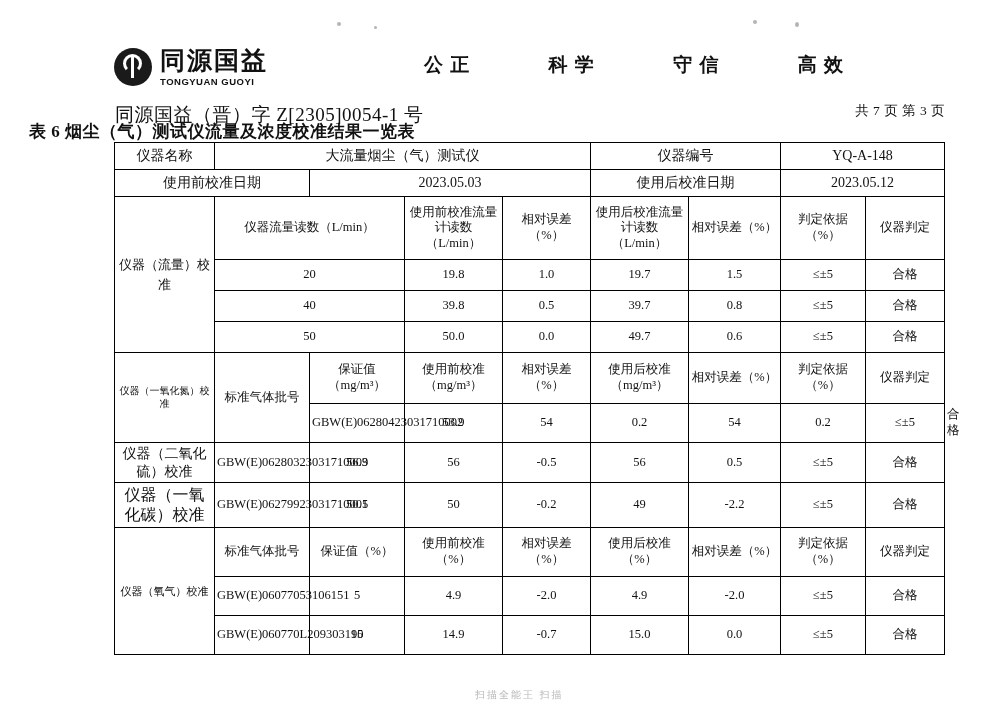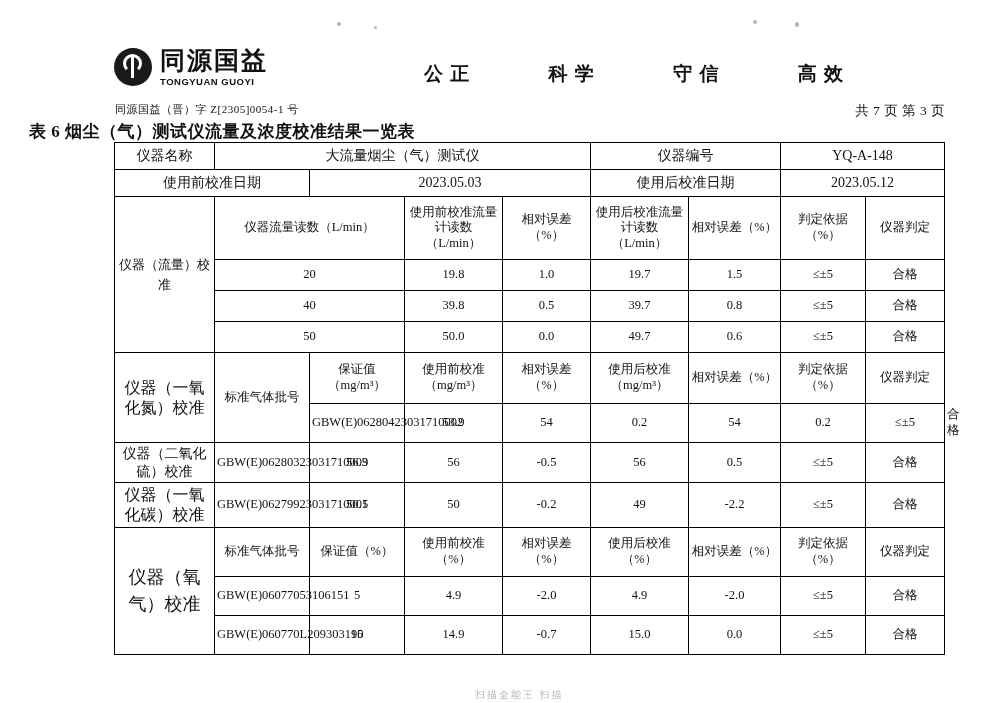"公 正" .slogan { top: 13px -> 4px }
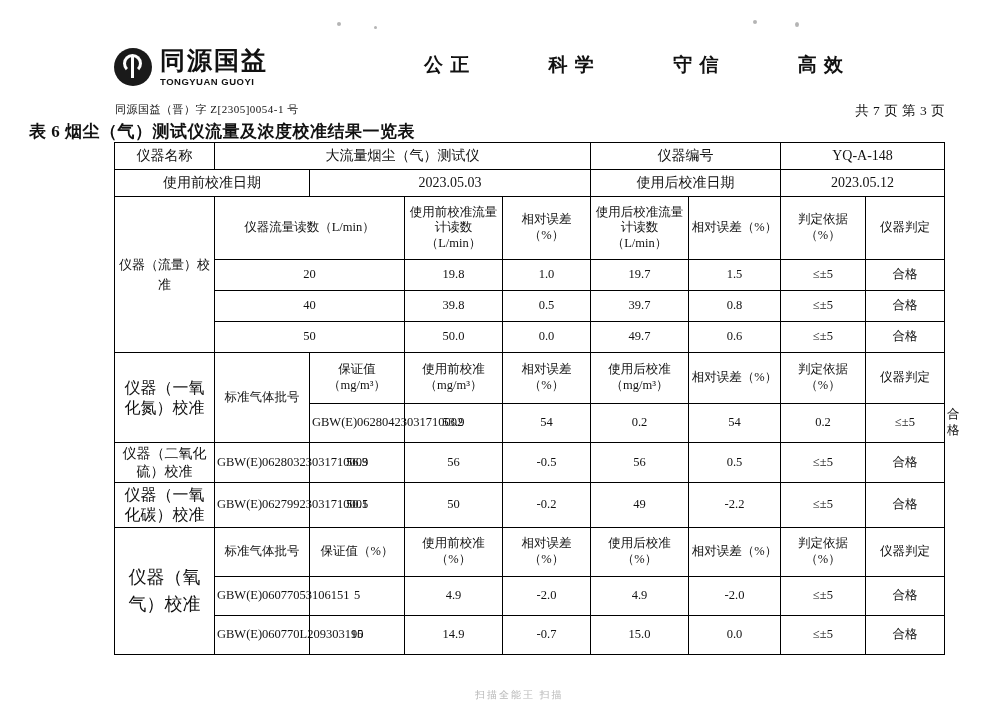"同源国益（晋）字 Z[2305]0054-1 号" .docno { font-size: 11px -> 19px }
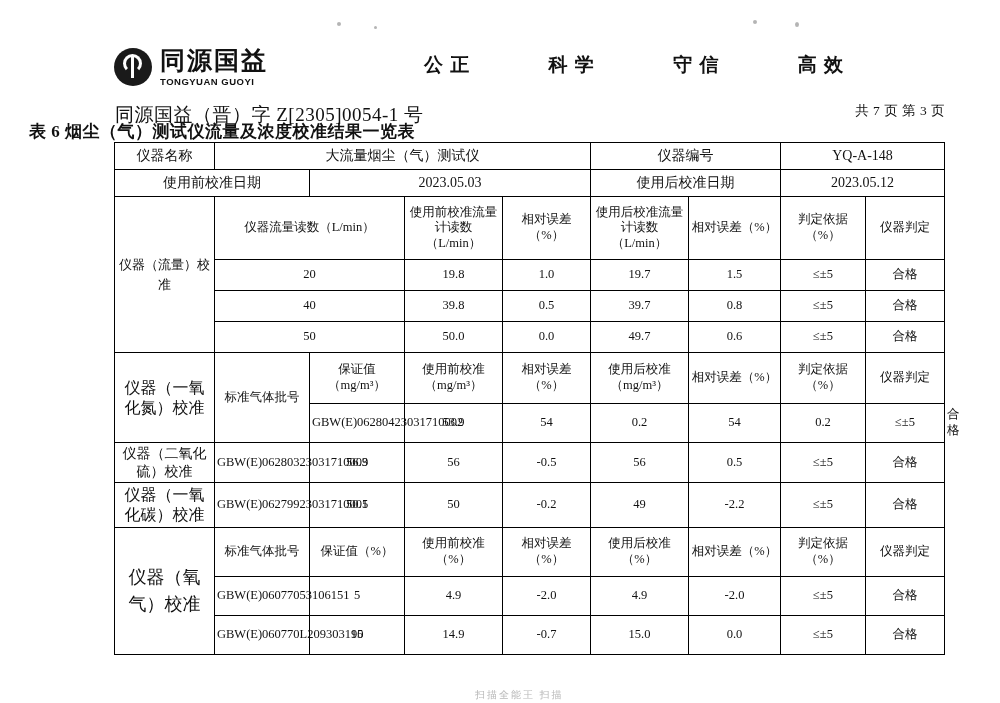"仪器（一氧化氮）校准" td.twoline { font-size: 16px -> 10px }
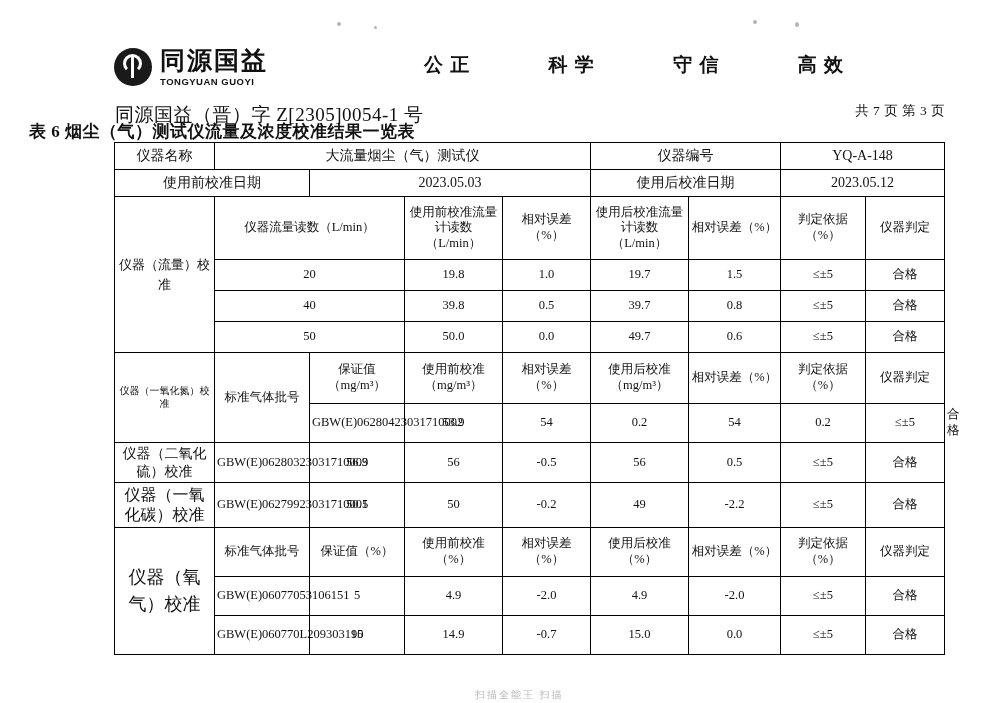"仪器（氧气）校准" td { font-size: 18px -> 11px }
